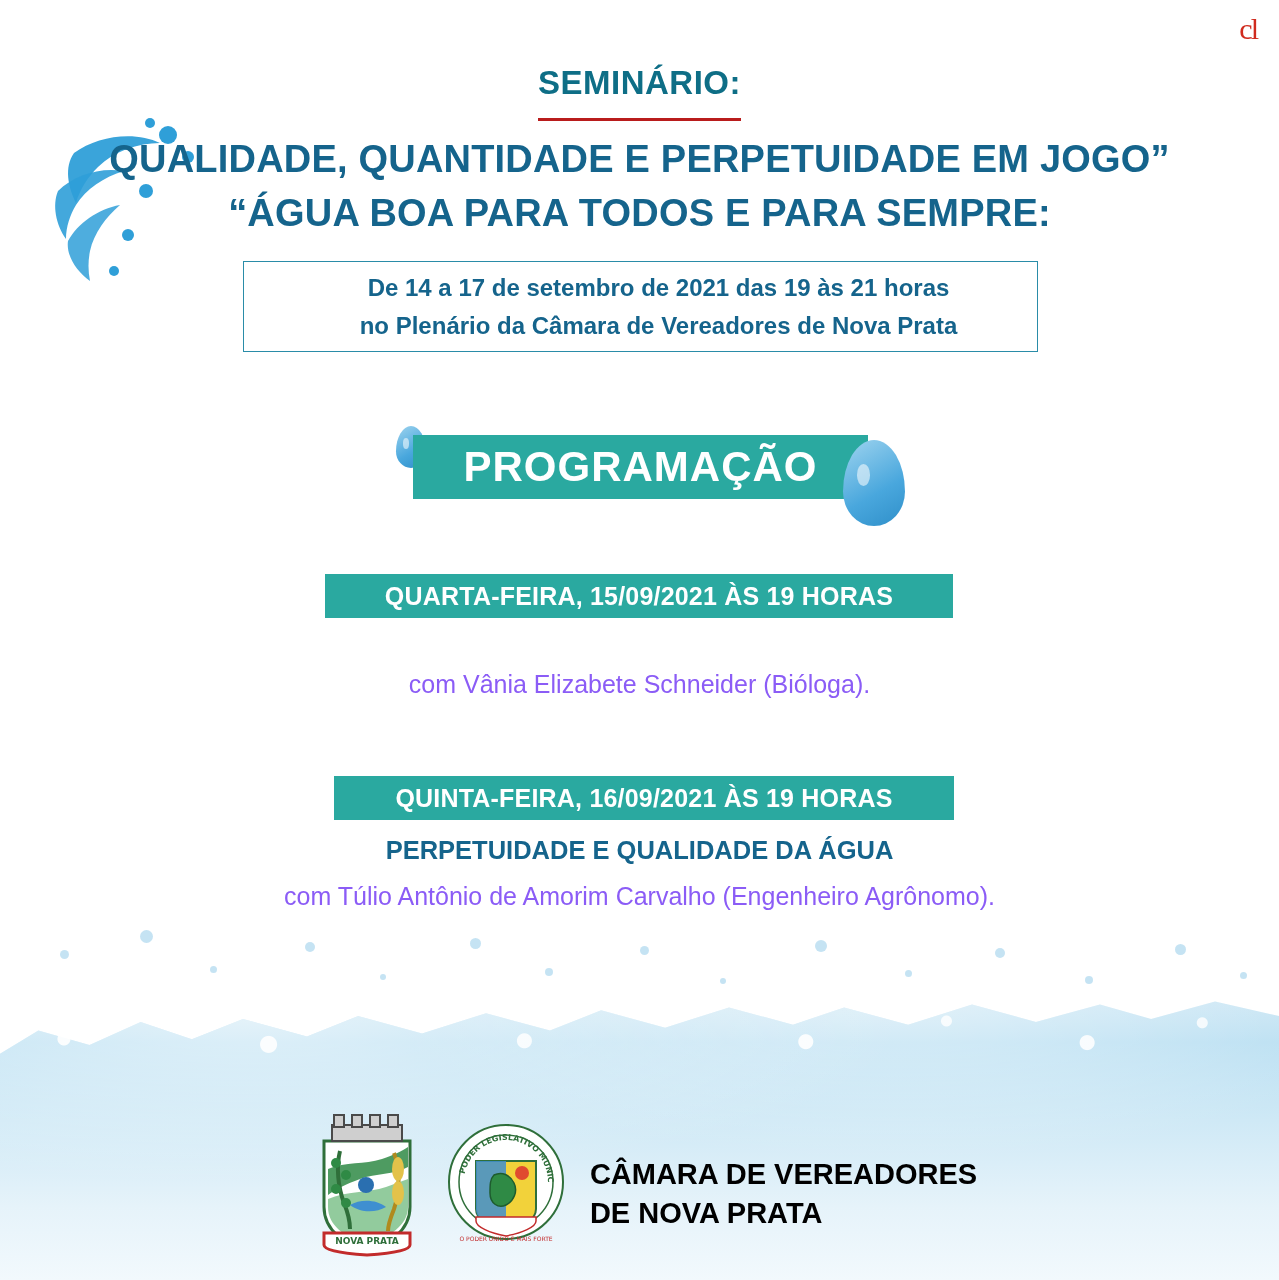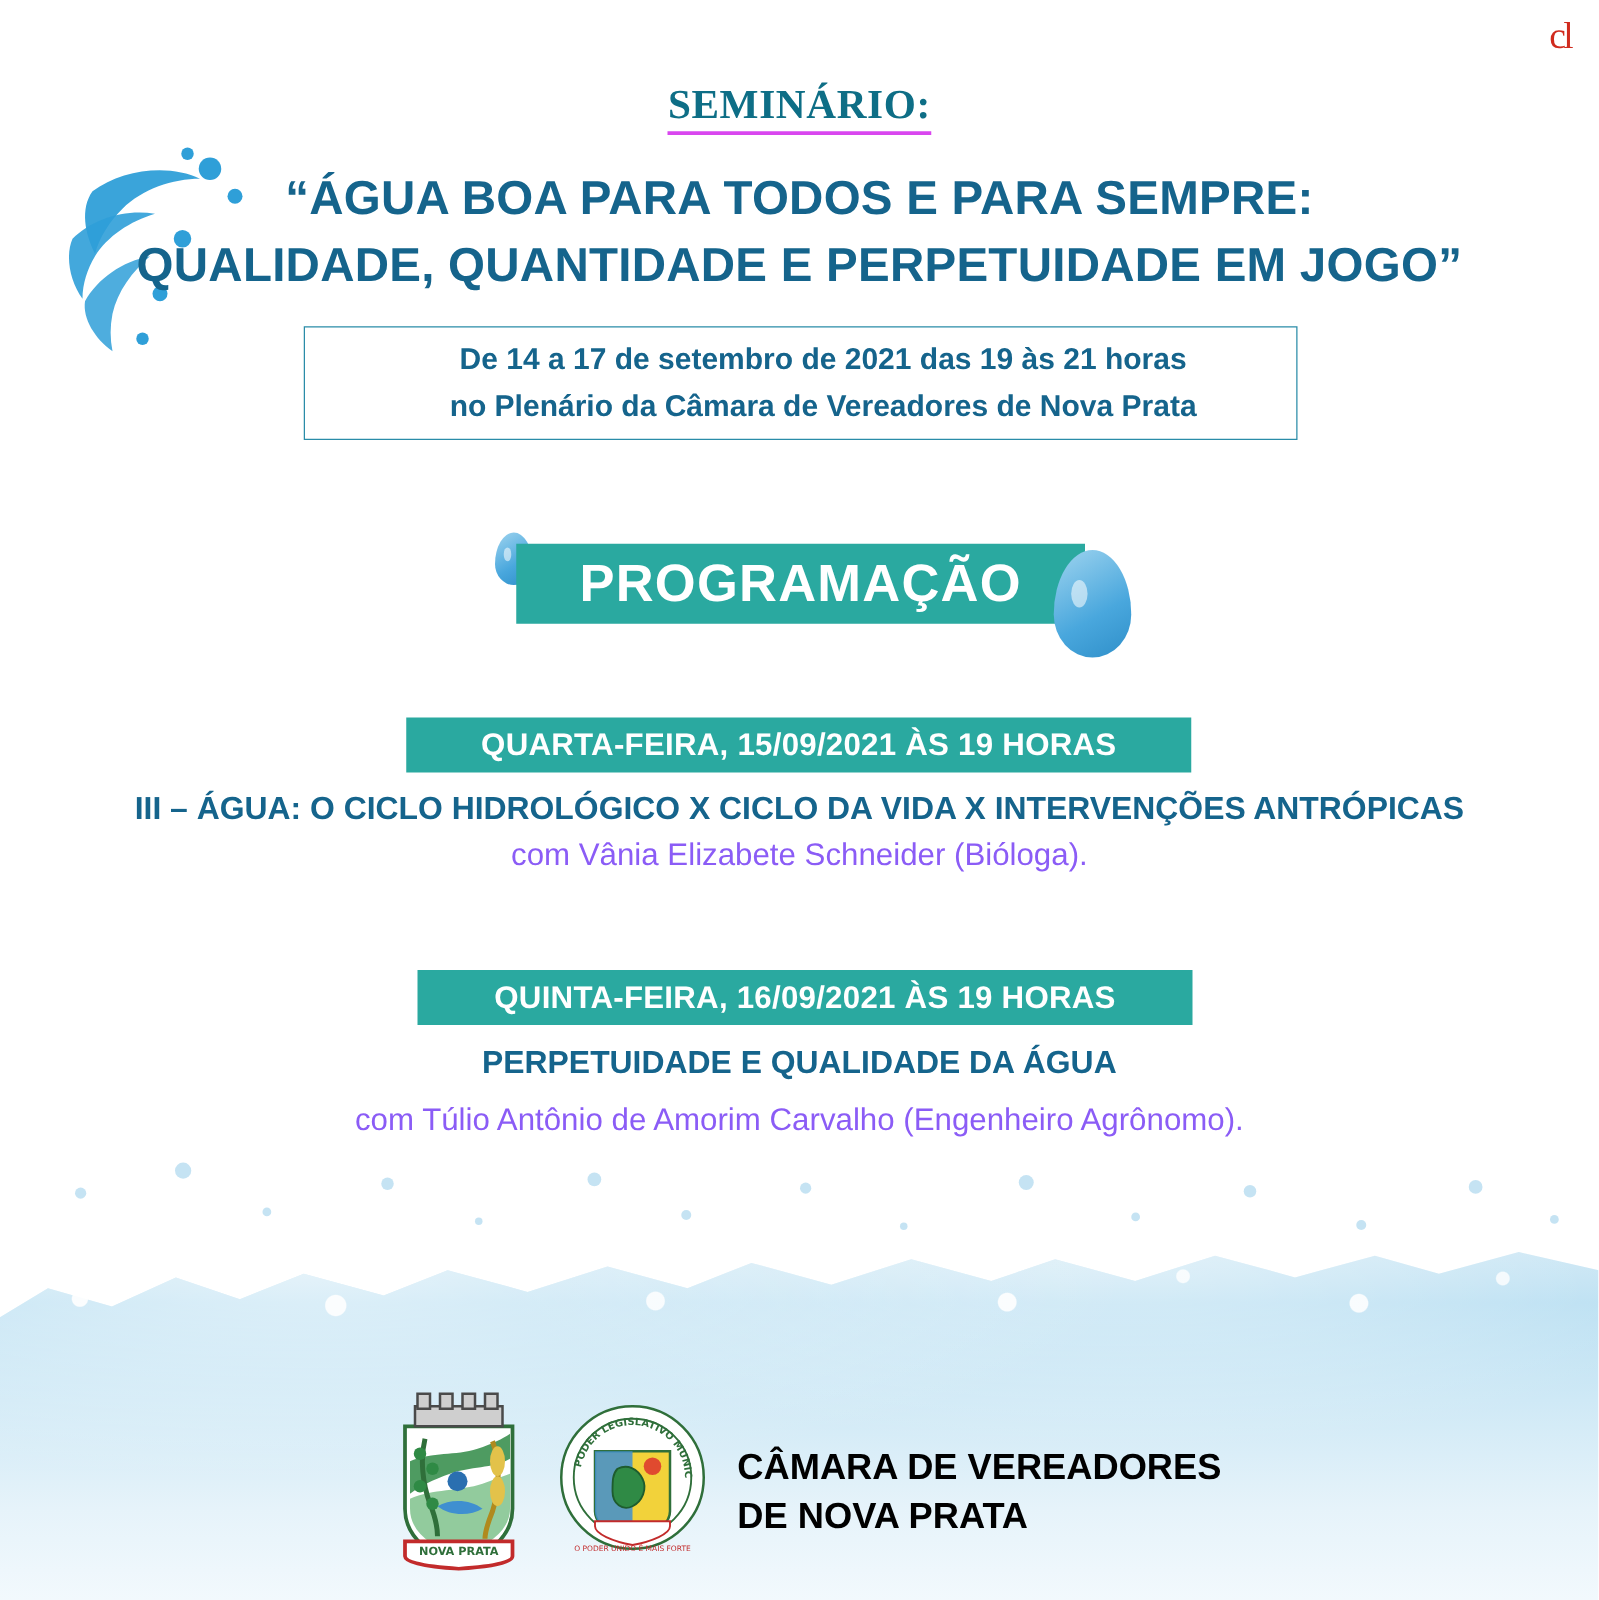"SEMINÁRIO:" .seminario span { border-bottom: 3px solid #d946ef -> 3px solid #b91c1c; font-family: Liberation Serif, serif -> none; padding-bottom: 3px -> 17px }
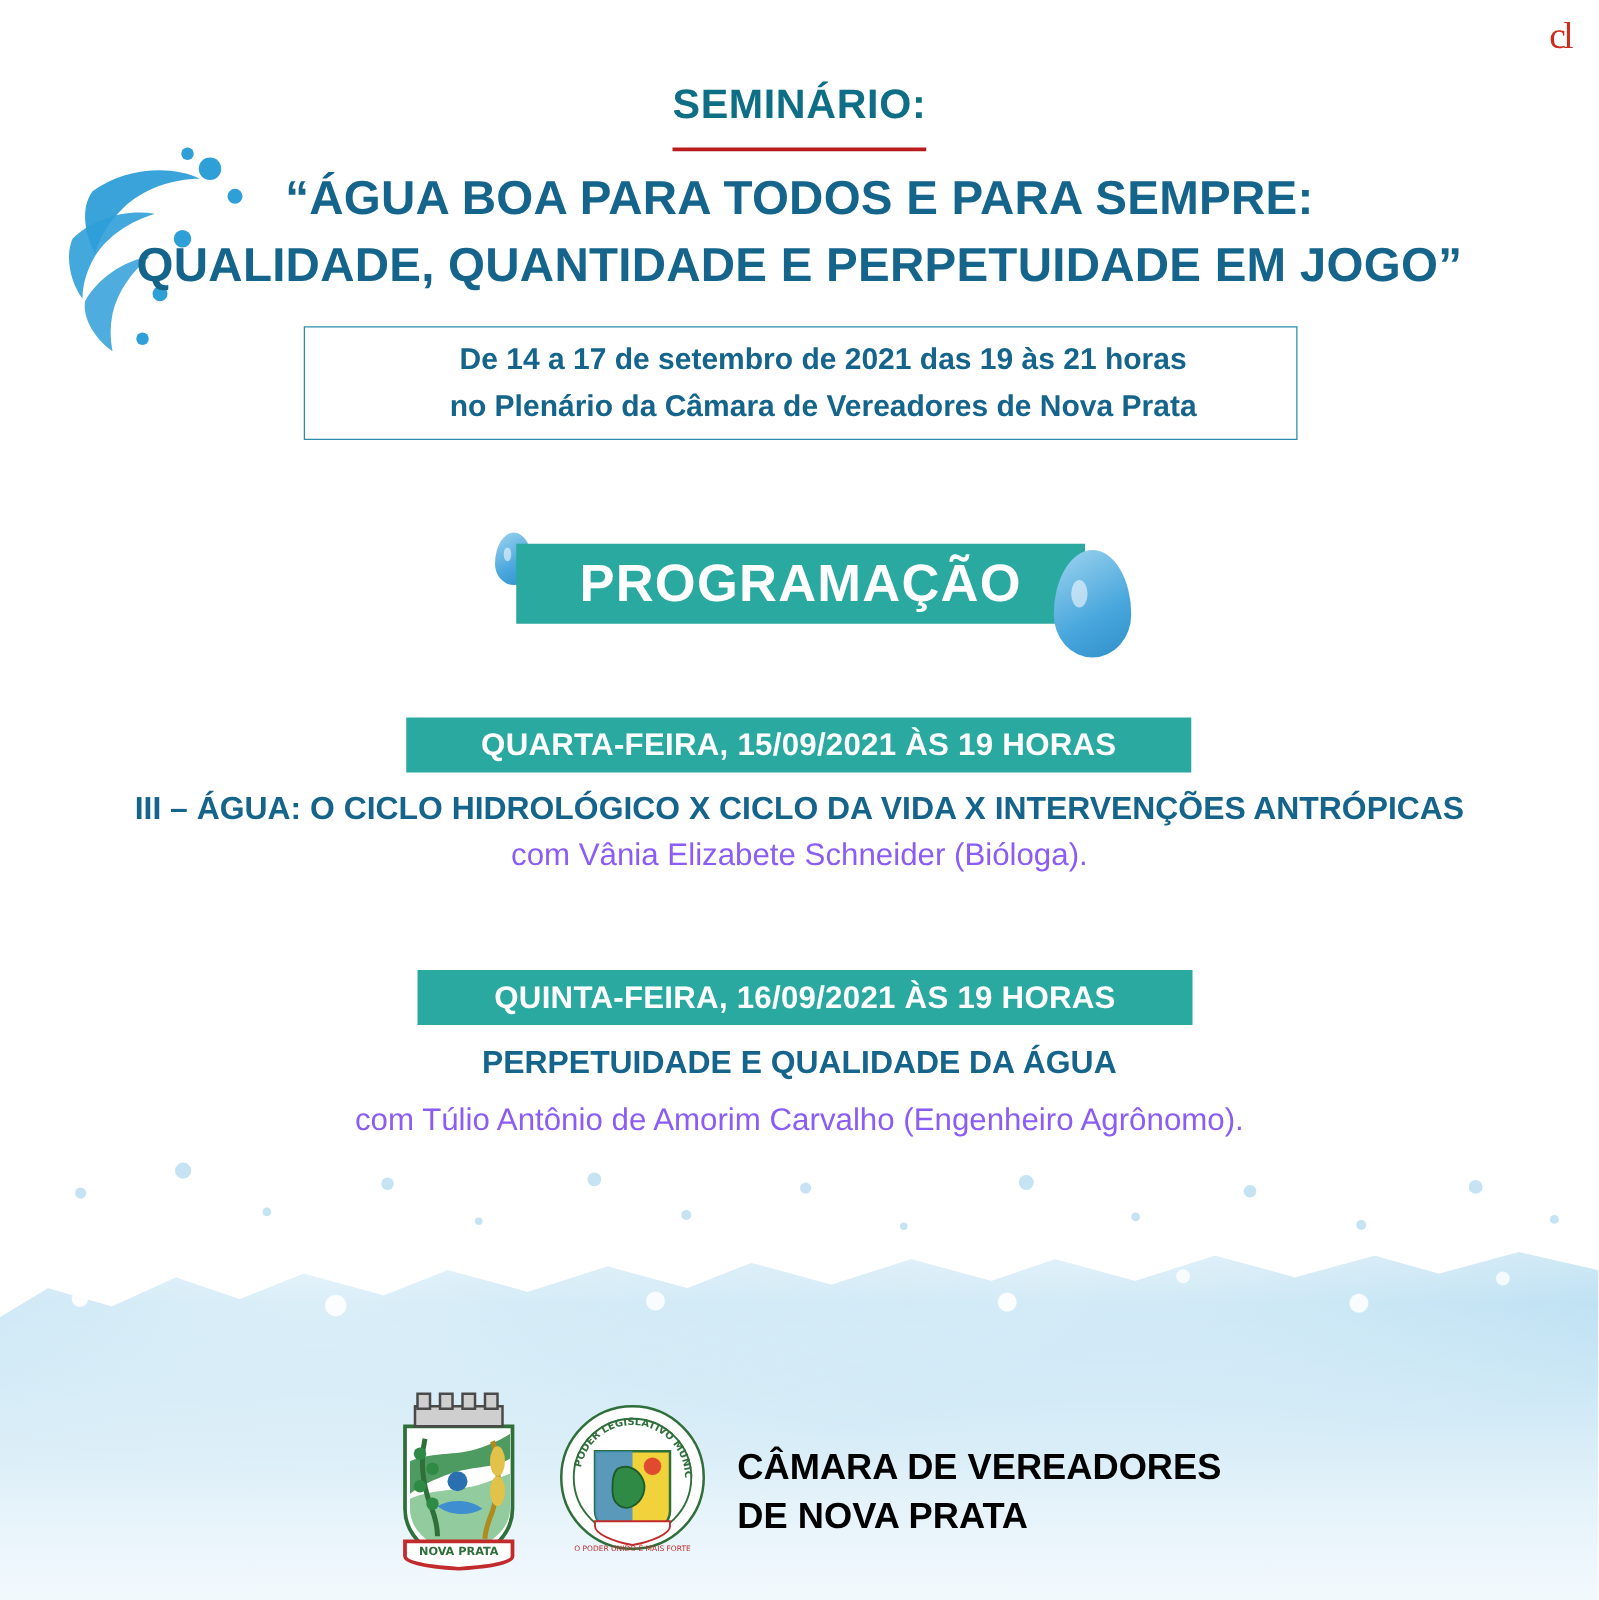"“ÁGUA BOA PARA TODOS E" div { order: before "QUALIDADE, QUANTIDADE E PERPETUIDADE EM" -> after "QUALIDADE, QUANTIDADE E PERPETUIDADE EM" }
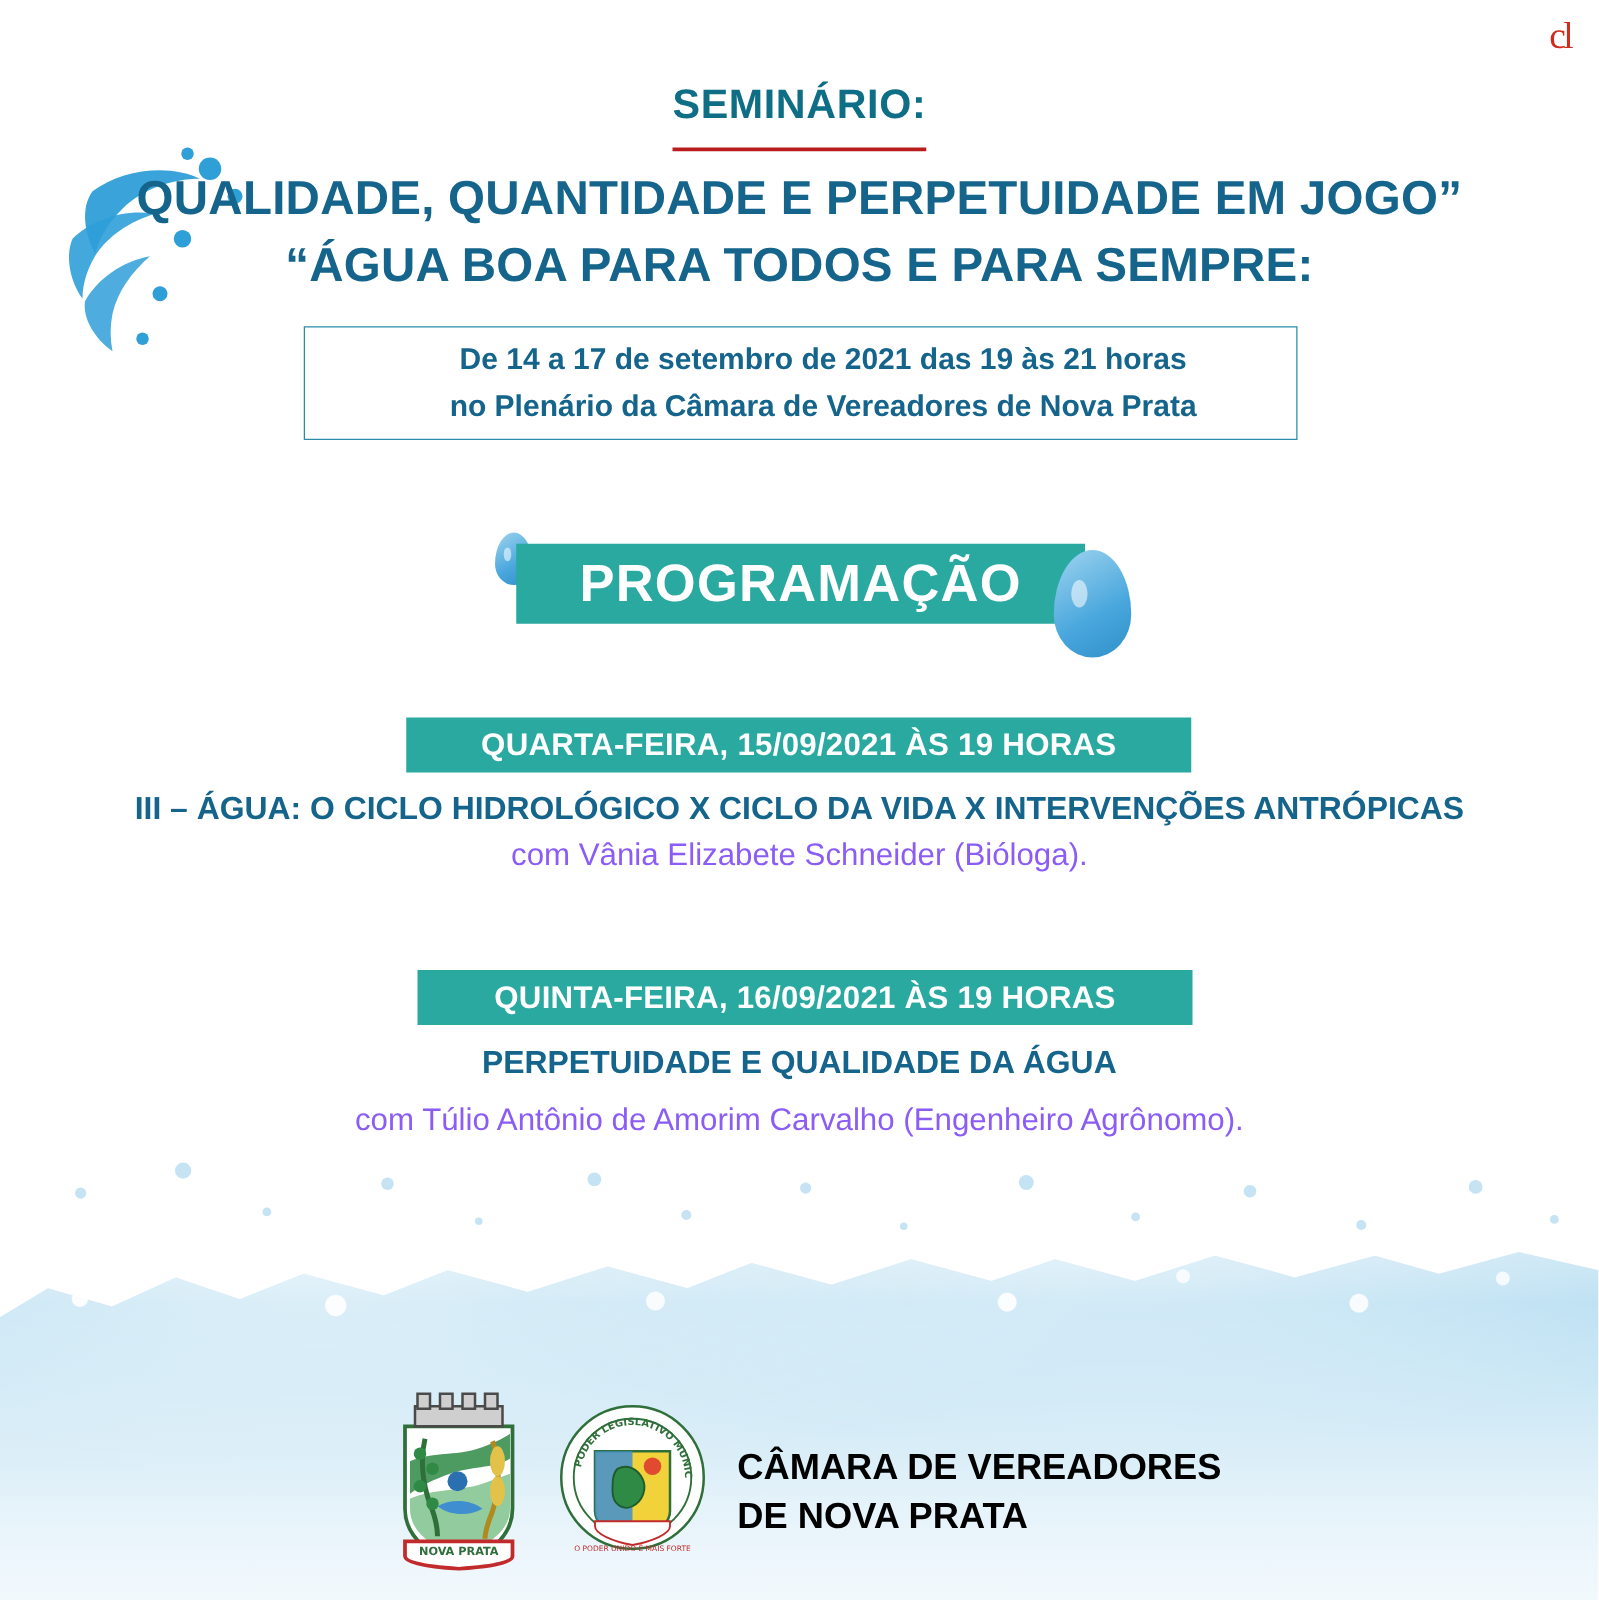"III – ÁGUA: O CICLO" div.session-title { html: <div>III – ÁGUA: O CICLO HIDROLÓGICO X CICLO DA VIDA X INTERVENÇÕES ANTRÓPICAS</div> -> none }
